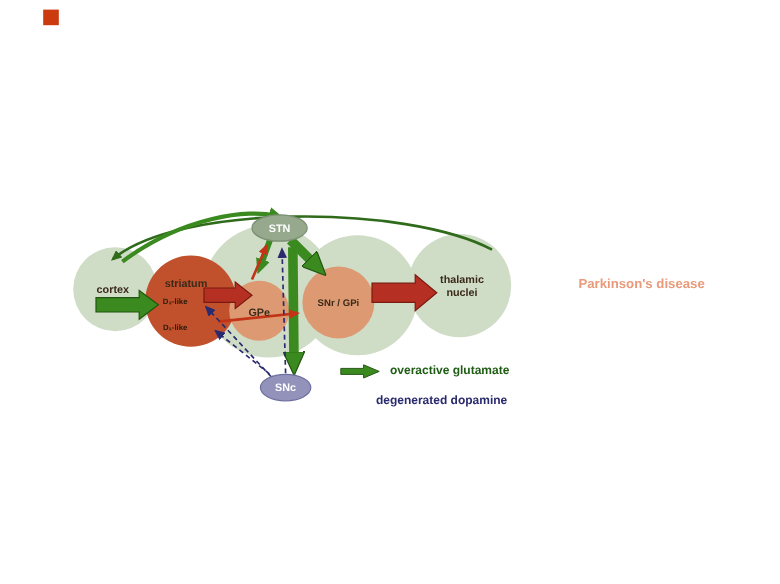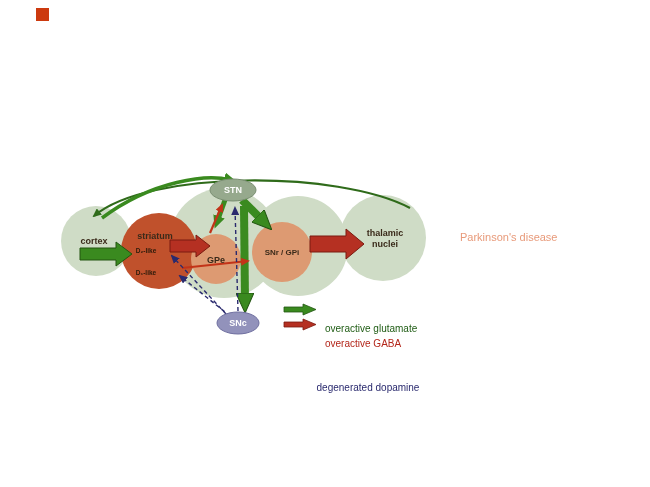"Parkinson's disease" .annotation { font-weight: 400 -> 700; left: 460px -> 482px }
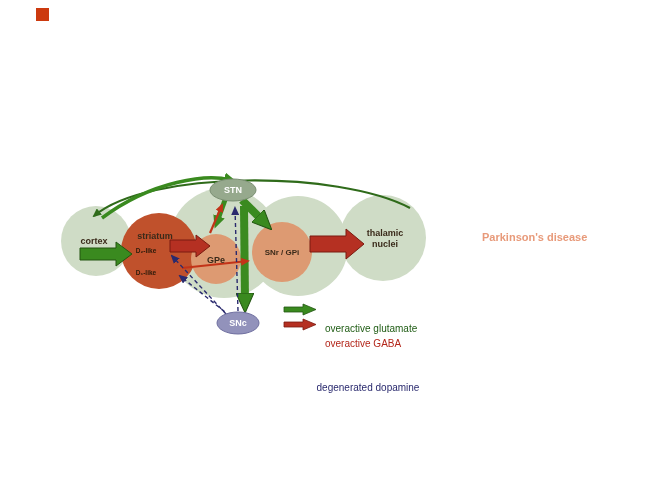"overactive glutamate" .lg-label { font-weight: 400 -> 700; margin-top: 38px -> none }
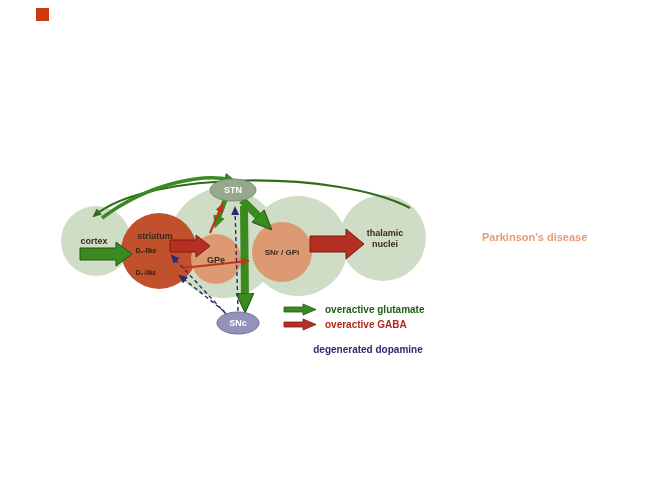"overactive GABA" div.legend-row { html: <div> <svg> <polygon></polygon> </svg> <span>overactive GABA</span> </div> -> none }
